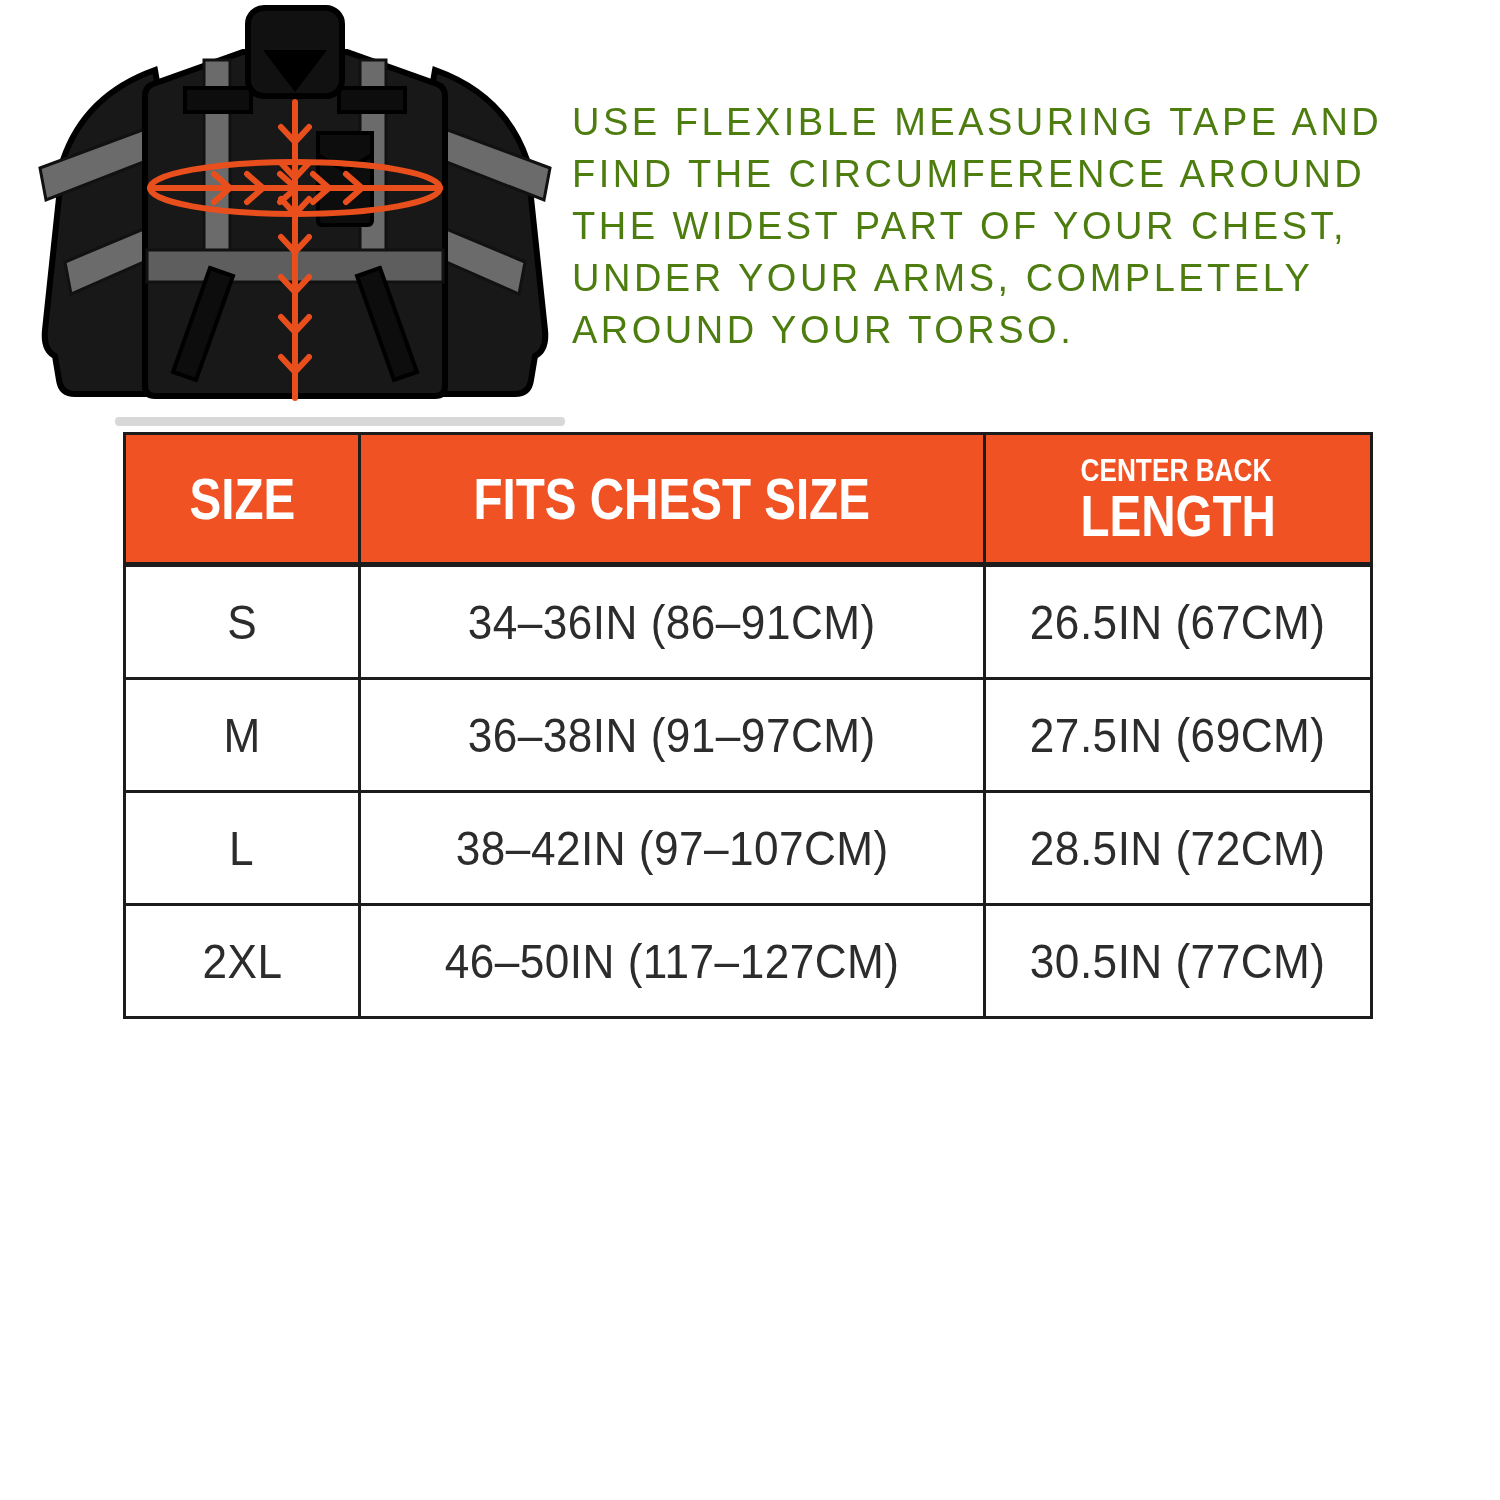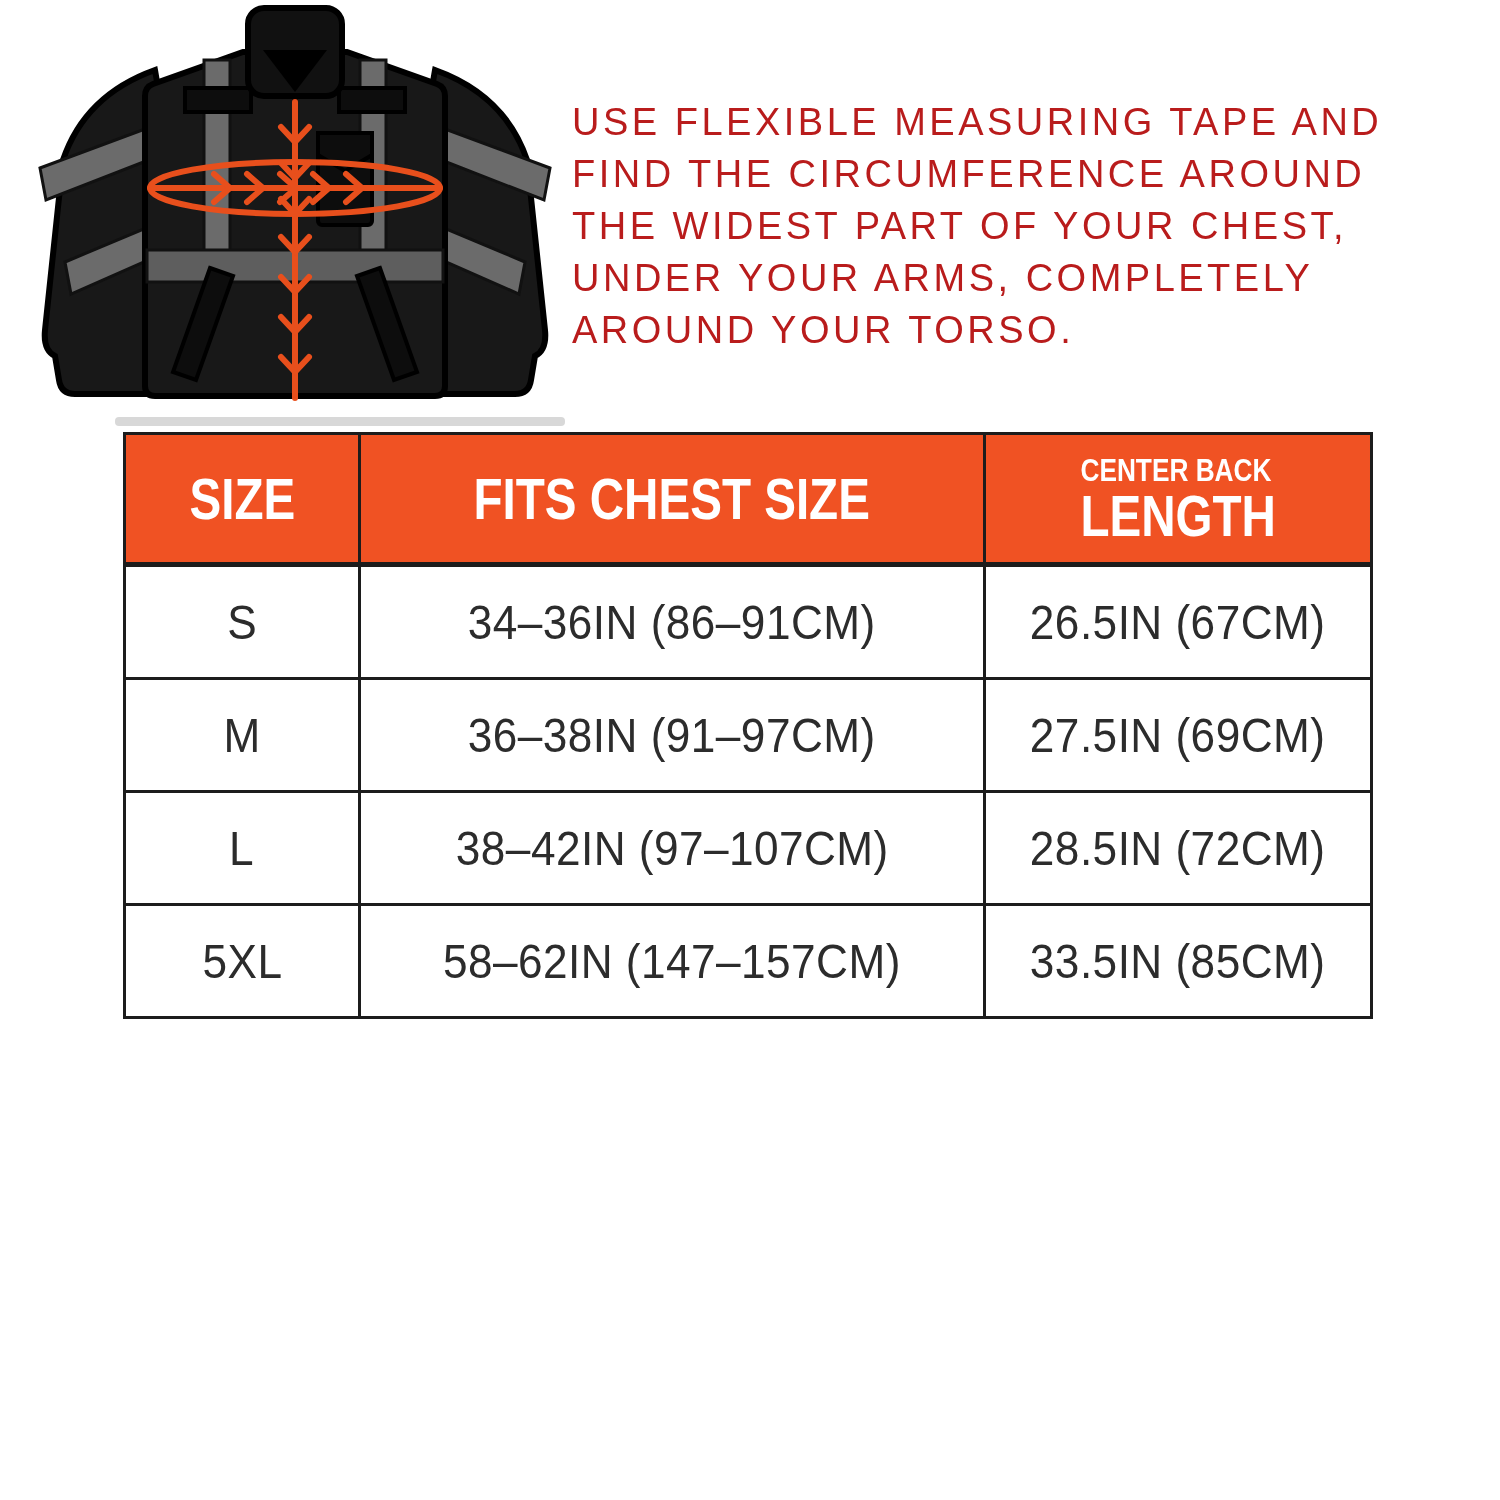"USE FLEXIBLE MEASURING TAPE AND" .instructions { color: #b91c1c -> #4d7c0f }
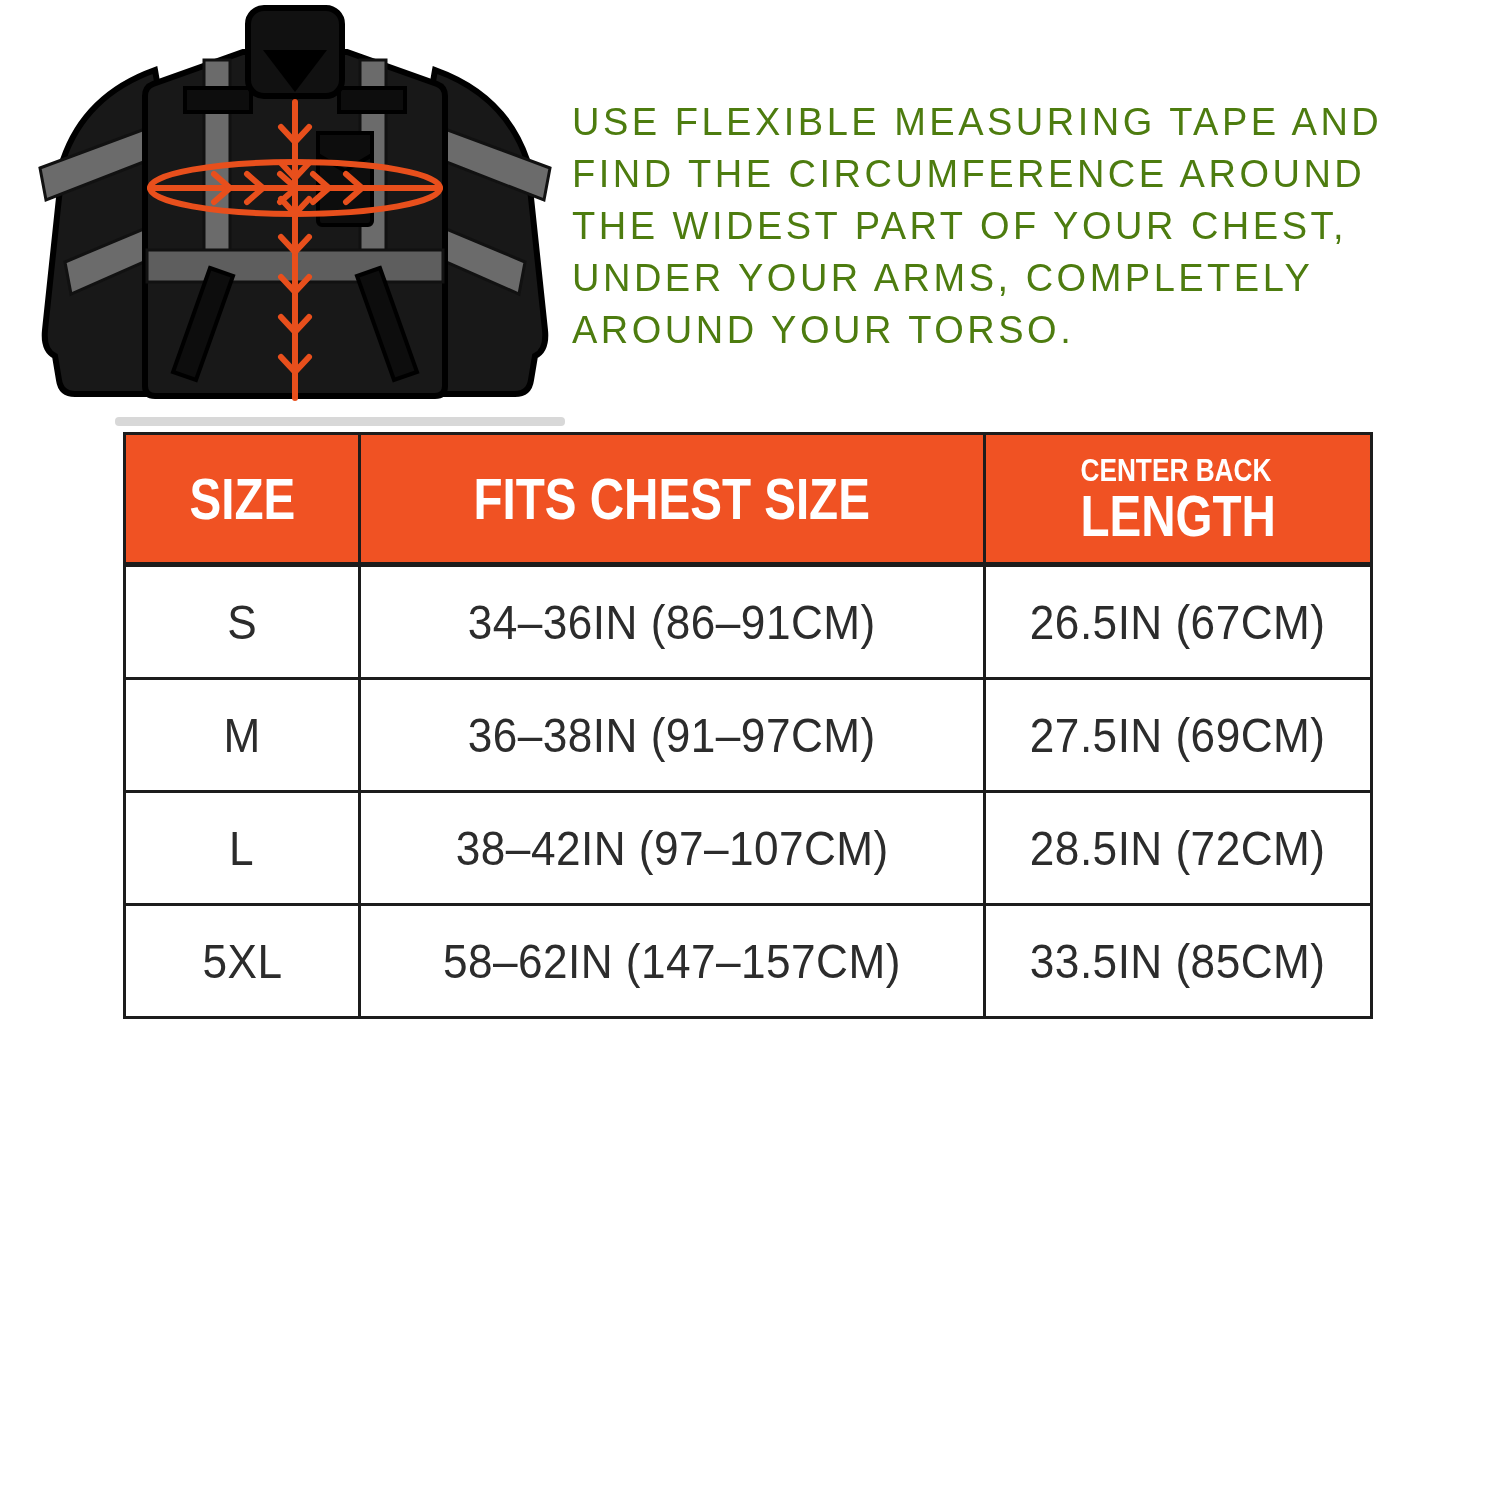"2XL" tr { html: none -> <tr> <td><span>2XL</span></td> <td><span>46–50IN (117–127CM)</span></td> <td><span>30.5IN (77CM)</span></td> </tr> }
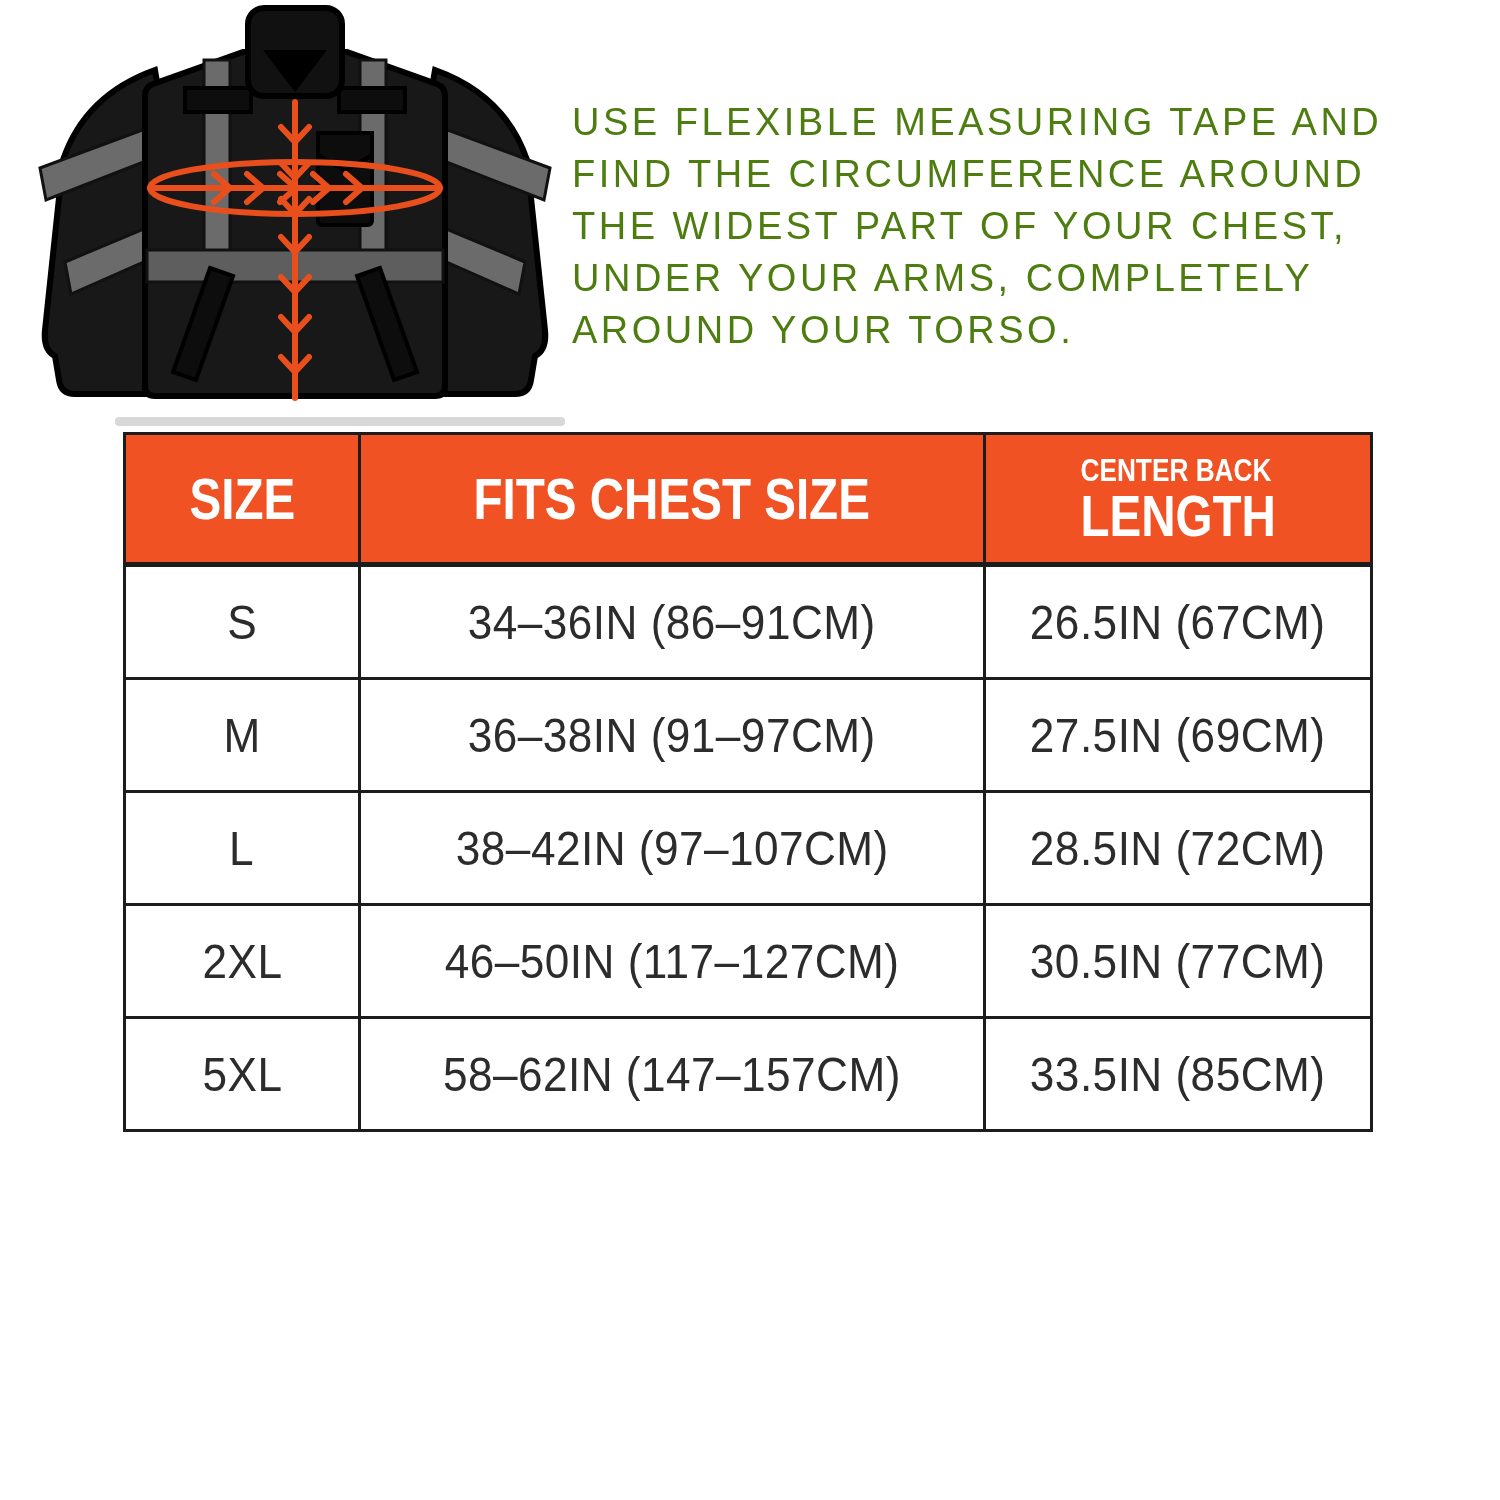"5XL" tr { html: <tr> <td><span>5XL</span></td> <td><span>58–62IN (147–157CM)</span></td> <td><span>33.5IN (85CM)</span></td> </tr> -> none }
